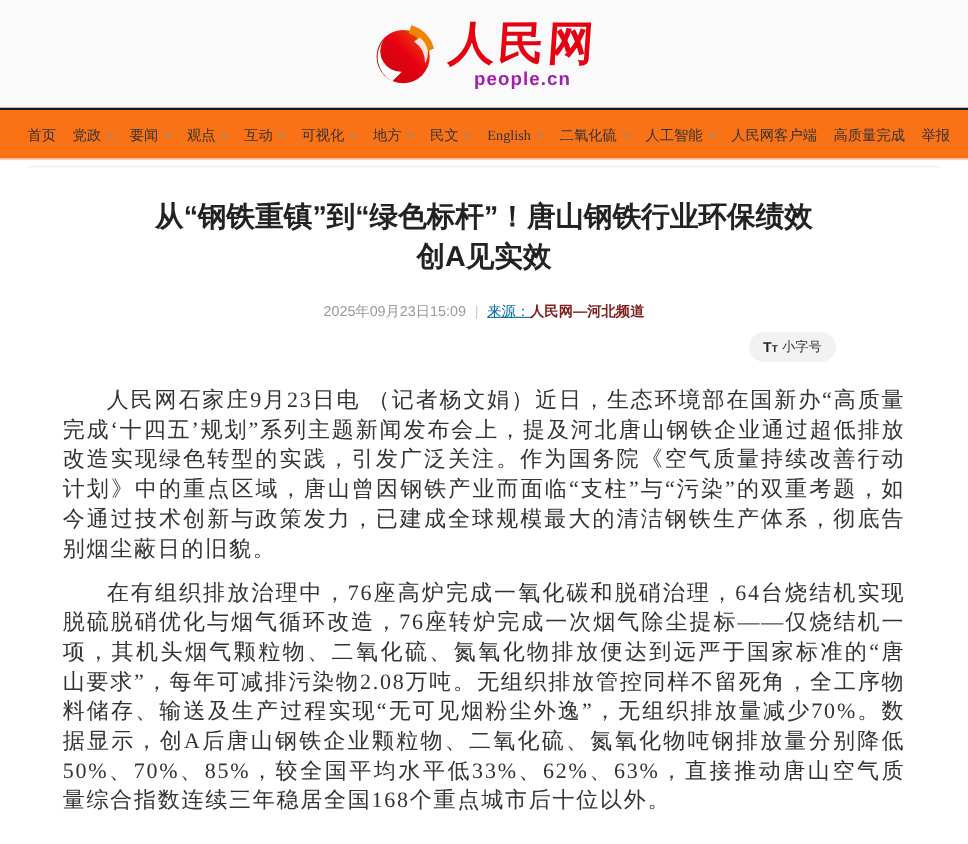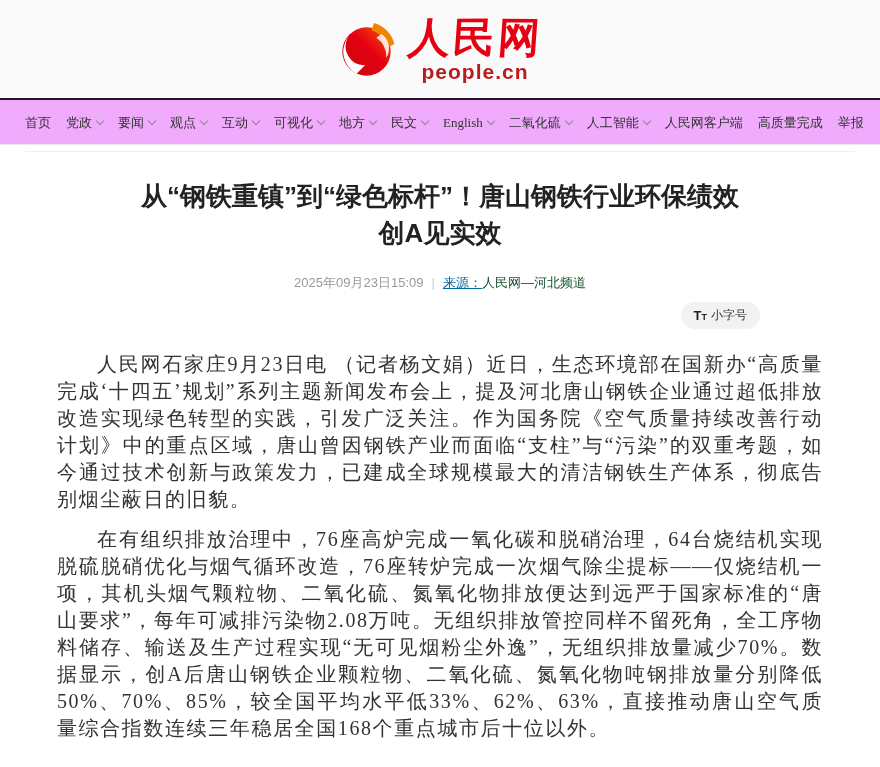"people.cn" .logo-en { color: #b91c1c -> #a21caf; font-size: 21px -> 17px }
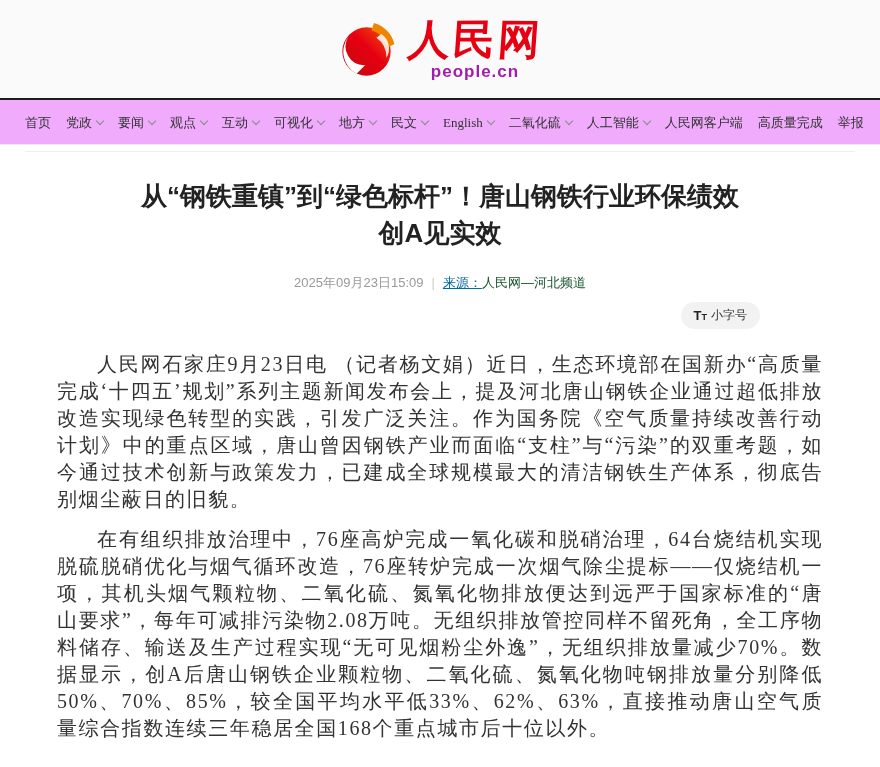"首页" .main-nav { background: #f0abfc -> #f97316 }
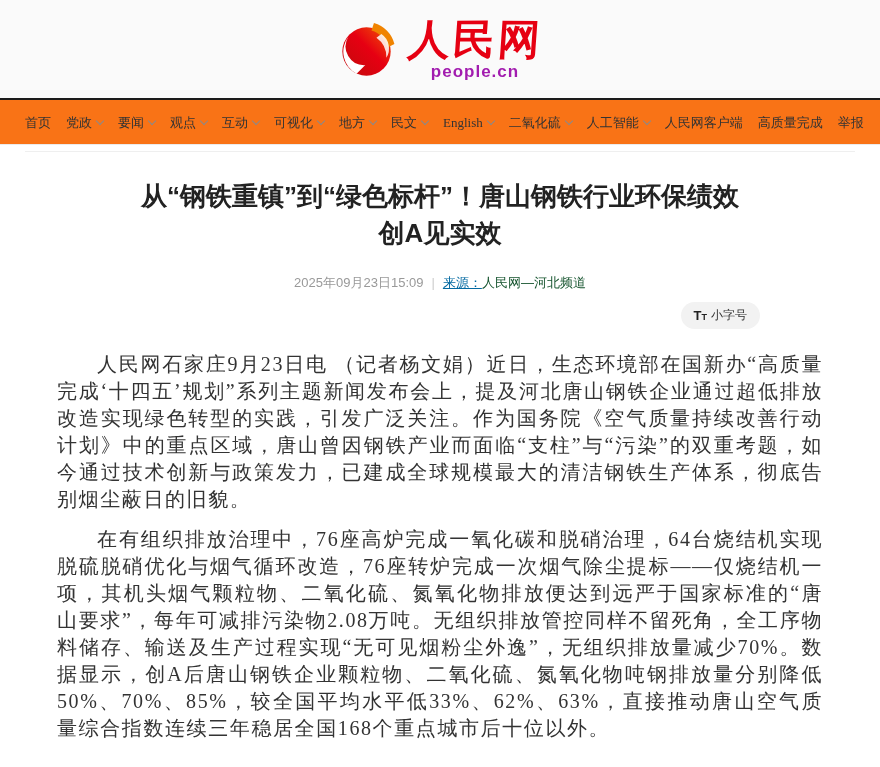"人民网—河北频道" .meta .src { color: #14532d -> #7f1d1d; font-weight: normal -> bold }
